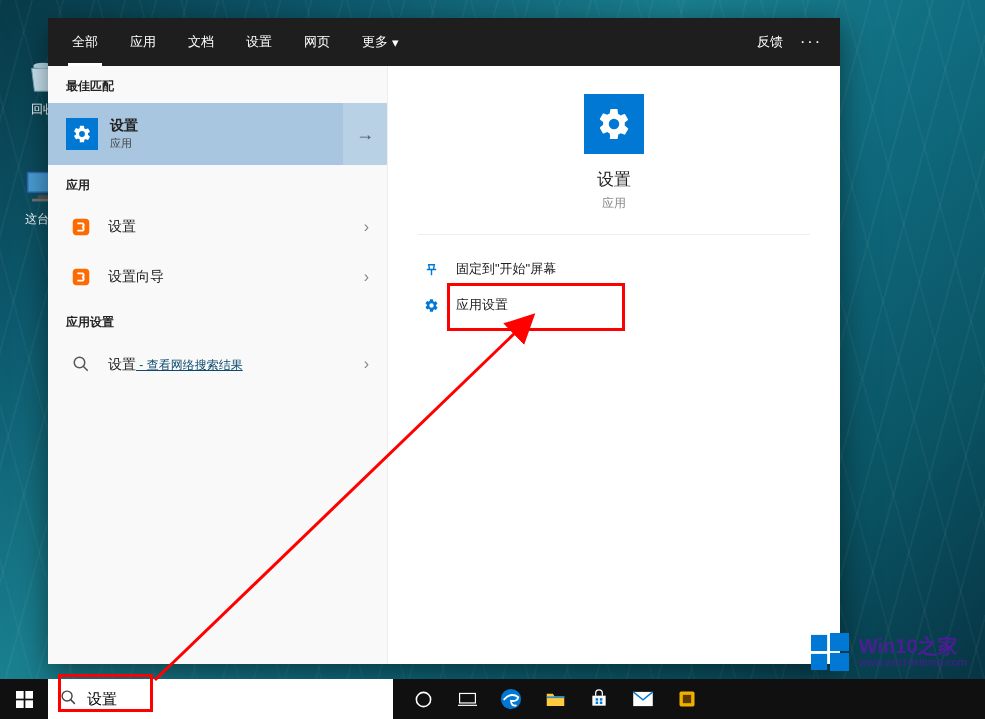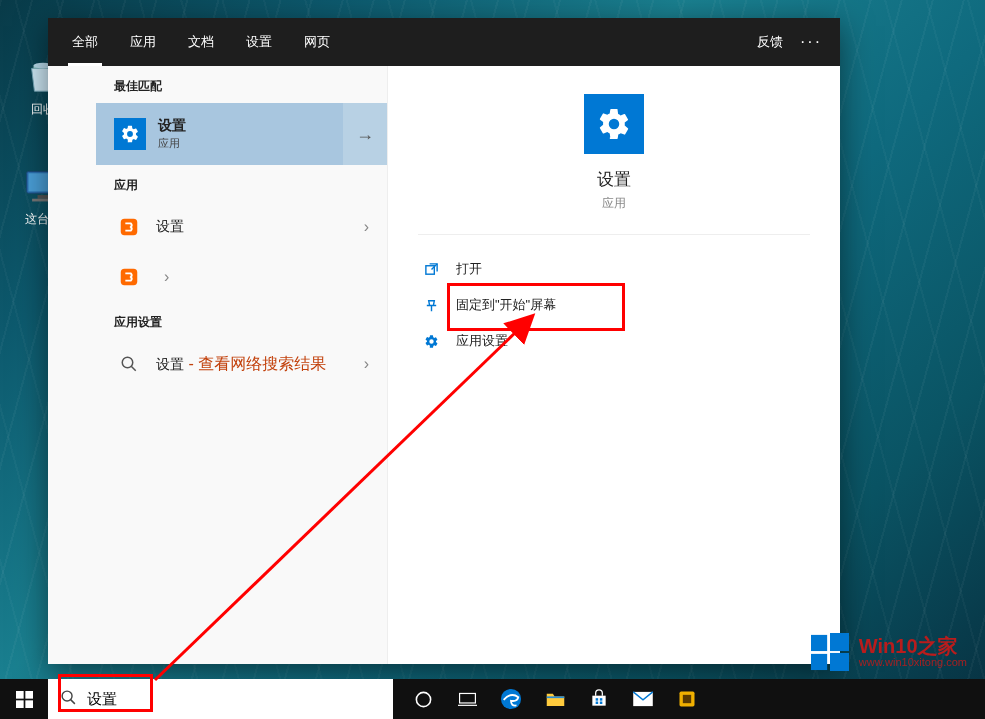"更多" div.header-tab { html: none -> <div> <span>更多</span> <span>▾</span> </div> }
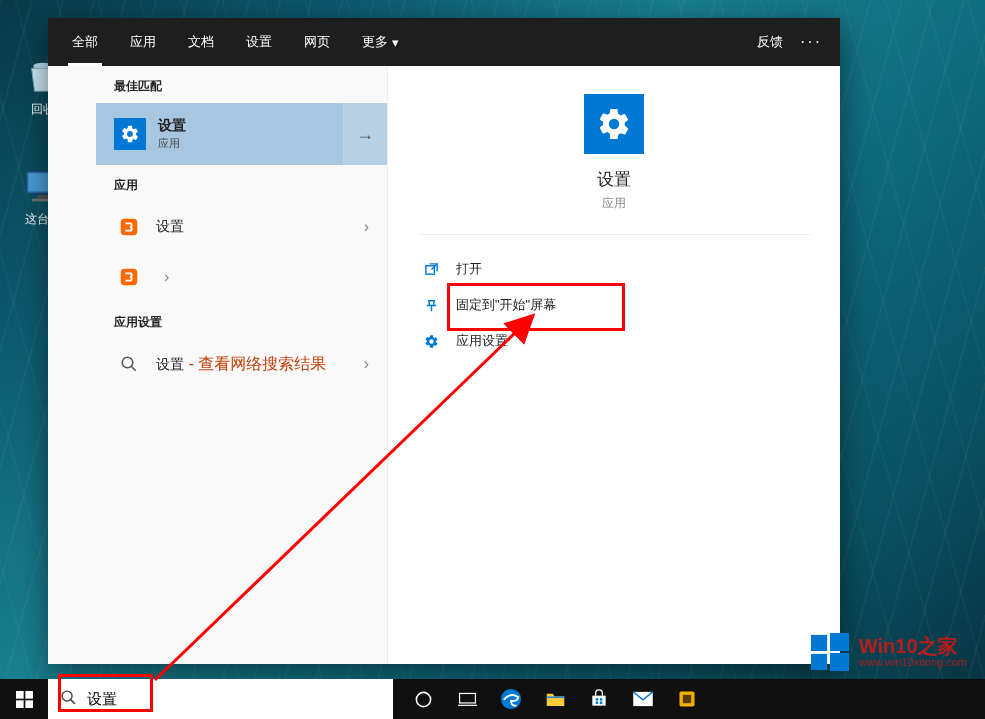"最佳匹配" .left-col { padding-left: 48px -> none }
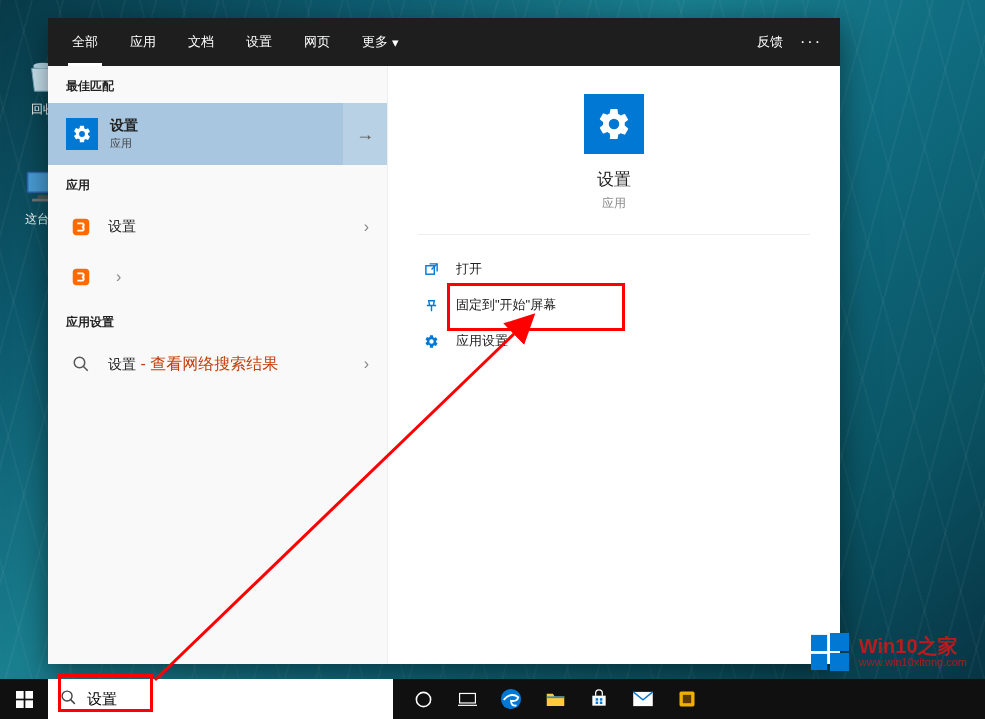"设置向导" div.result-text { html: none -> <div> <div>设置向导</div> </div> }
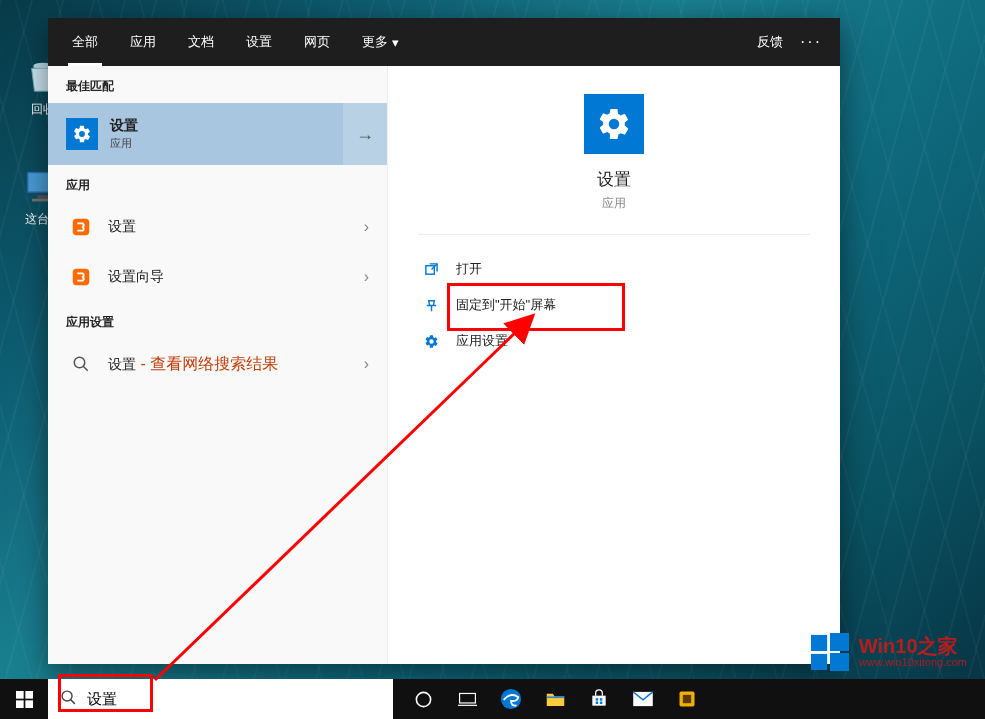"打开" div.action-item { html: <div> <span> <svg> <rect></rect> <path></path> <path></path> </svg> </span> <span>打开</span> </div> -> none }
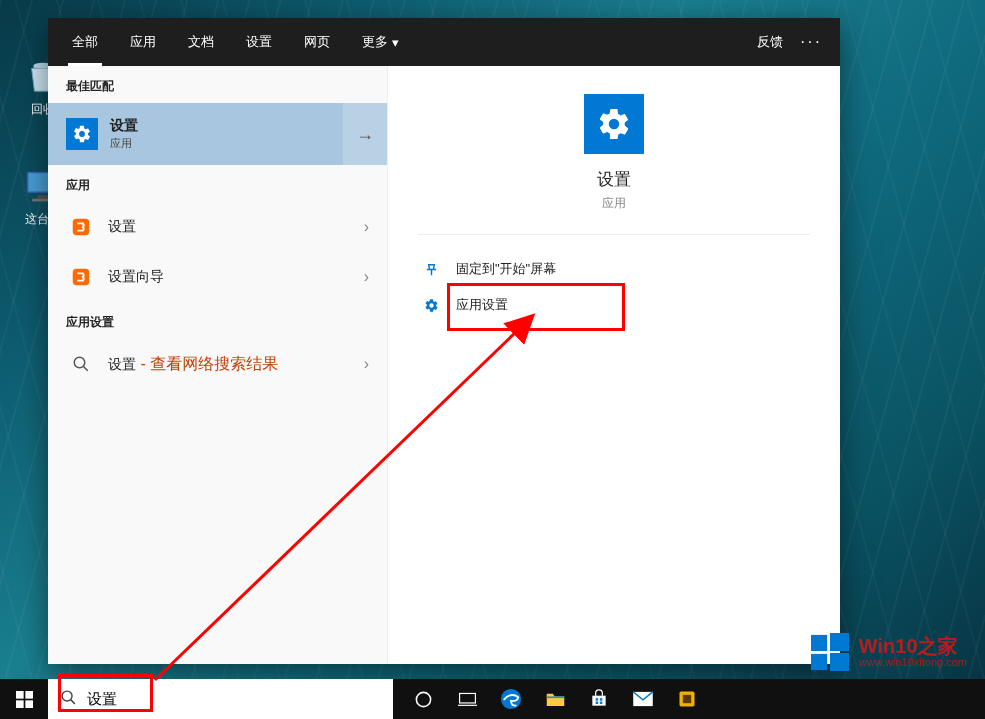"- 查看网络搜索结果" .web-sub { color: #c2410c -> #0c4a6e; font-size: 16px -> 12px; text-decoration: none -> underline }
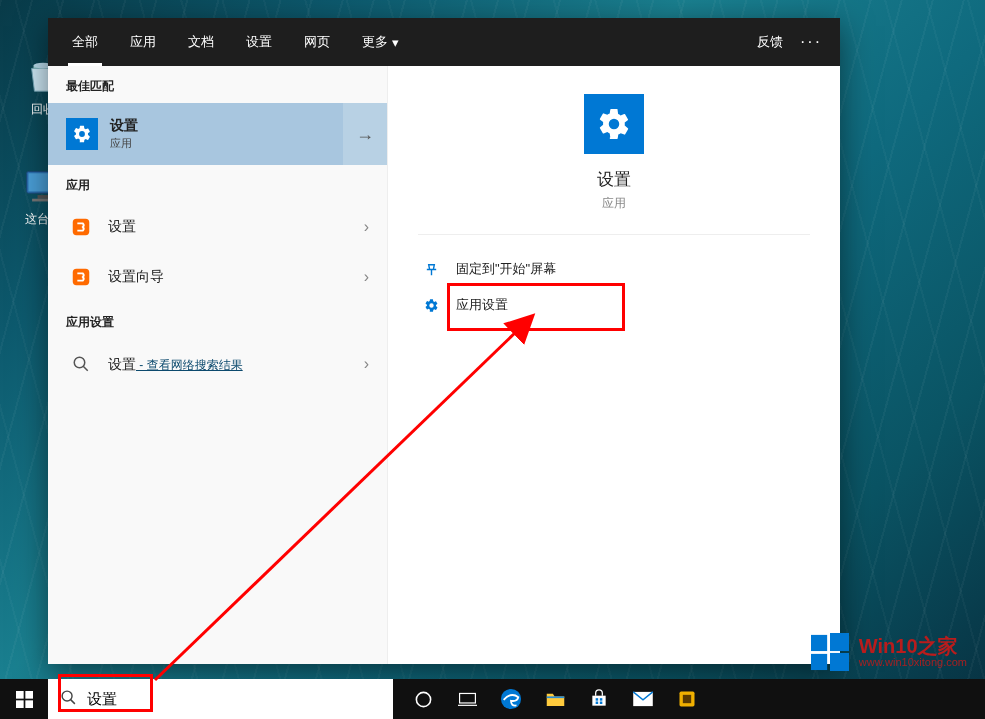"Win10之家" .wm-text { color: #b91c1c -> #4c1d95 }
